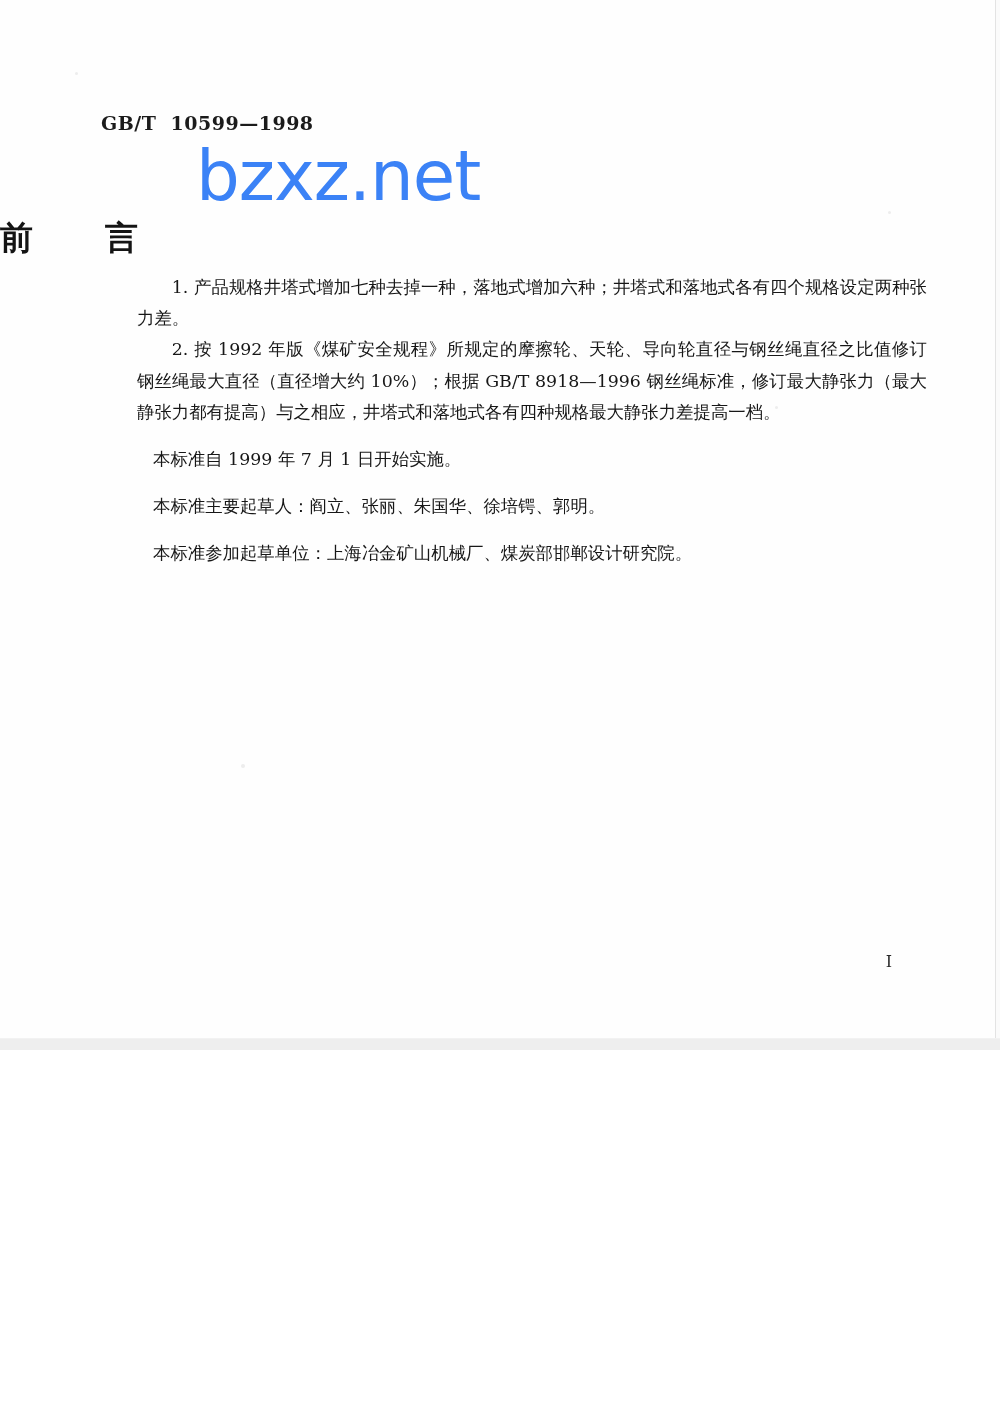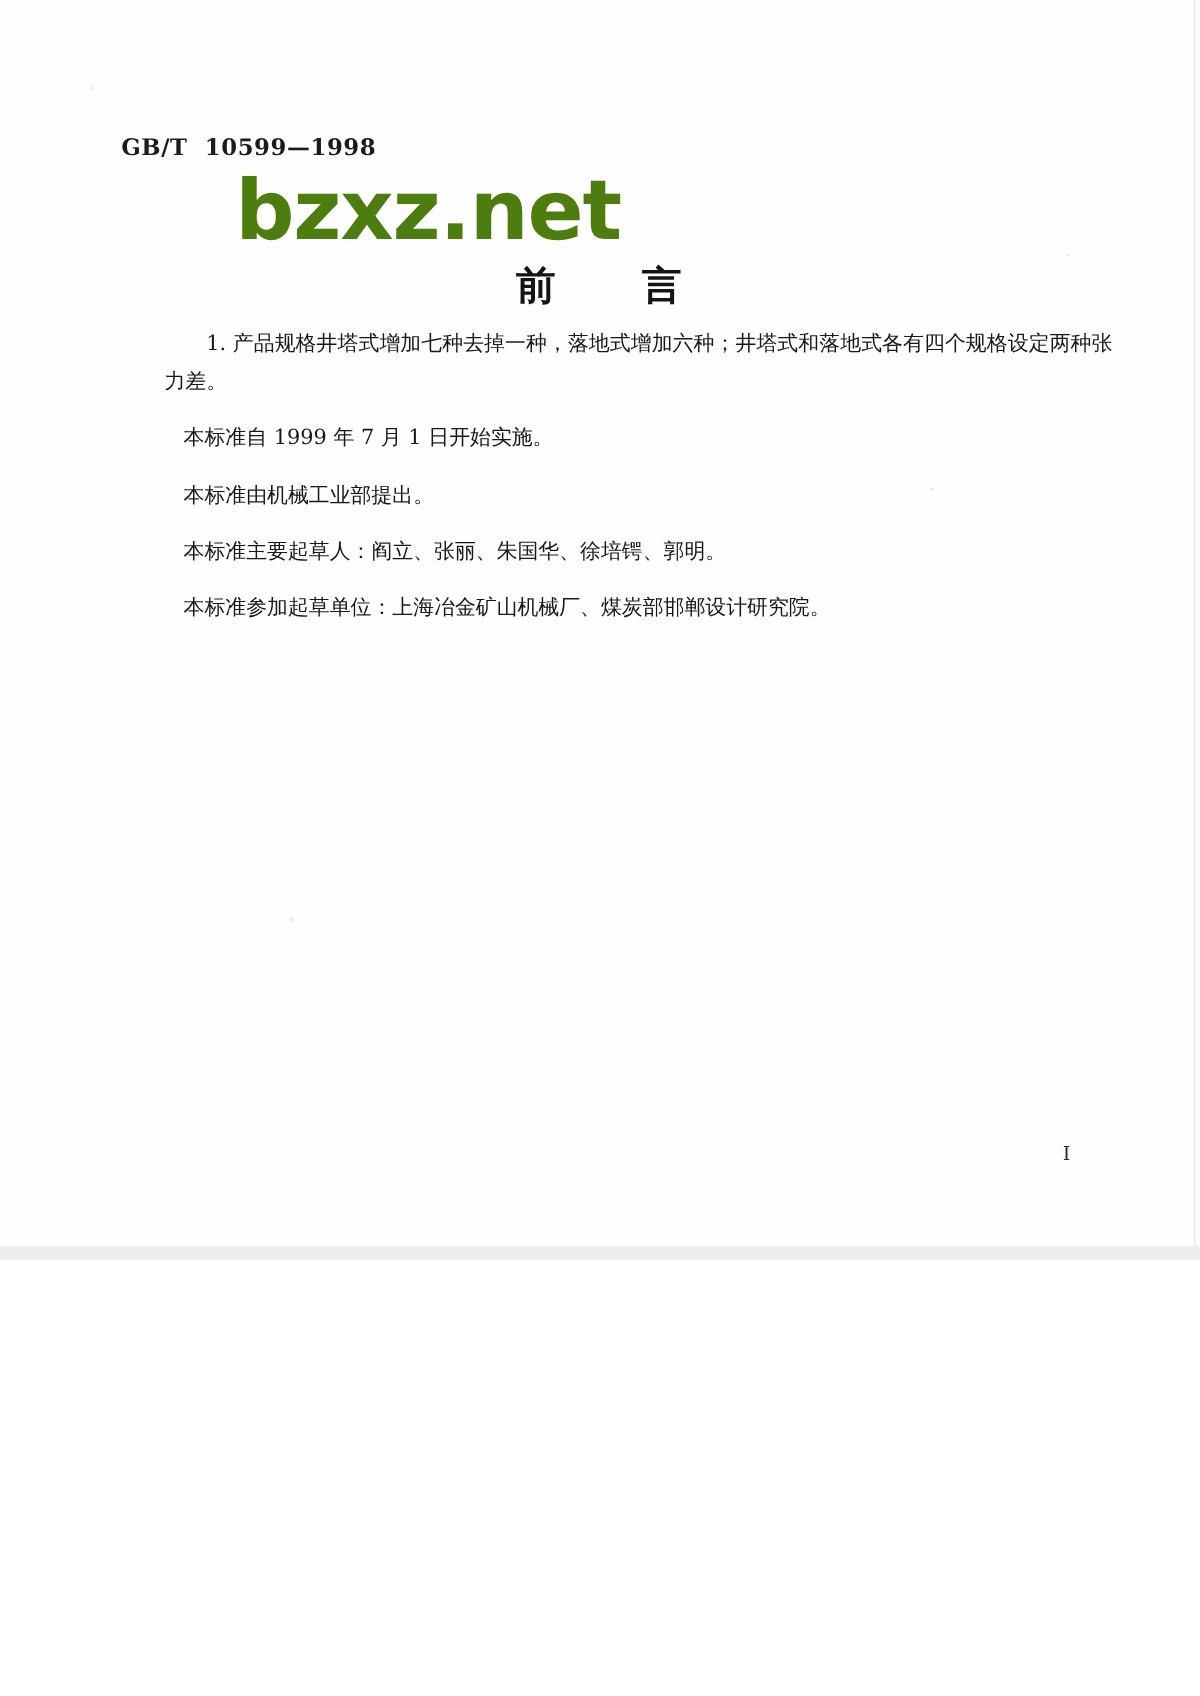"bzxz.net" #watermark { color: #4d7c0f -> #3b82f6; font-weight: bold -> normal }
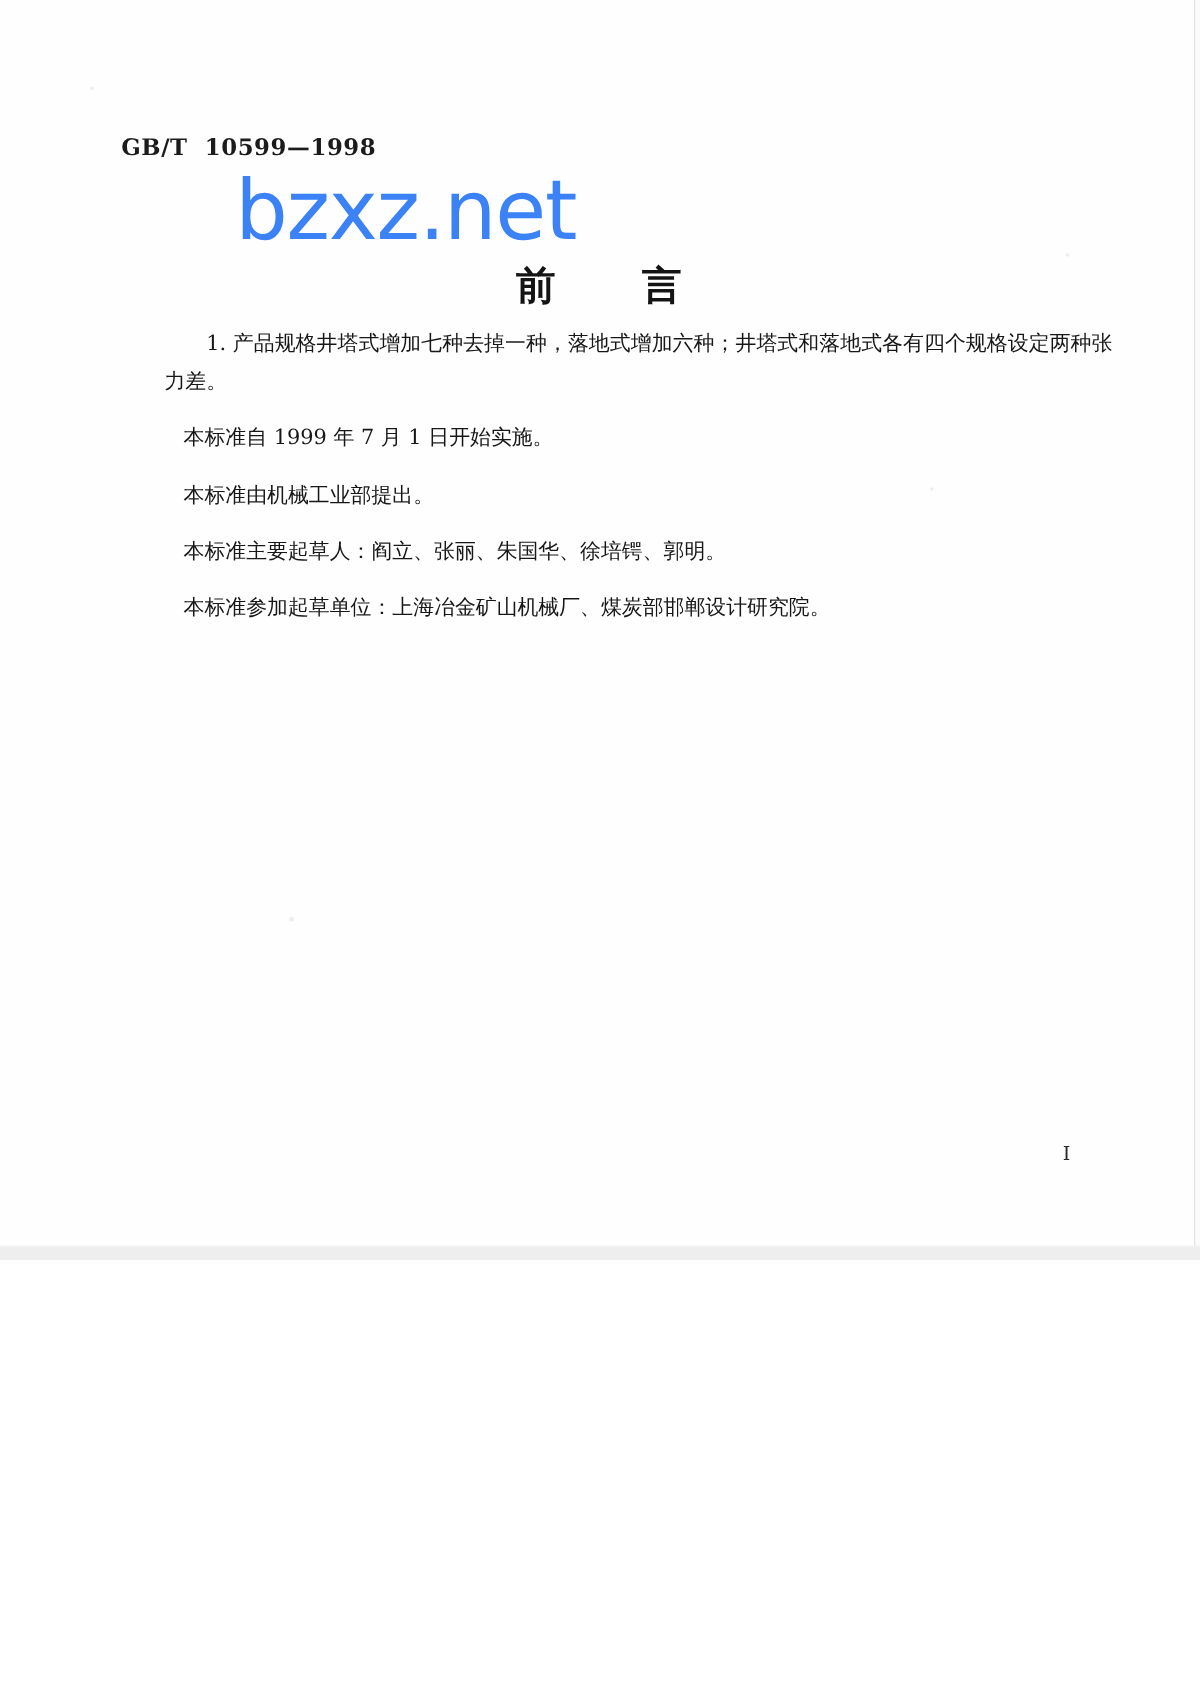"前 言" #doc-title { text-align: center -> left }
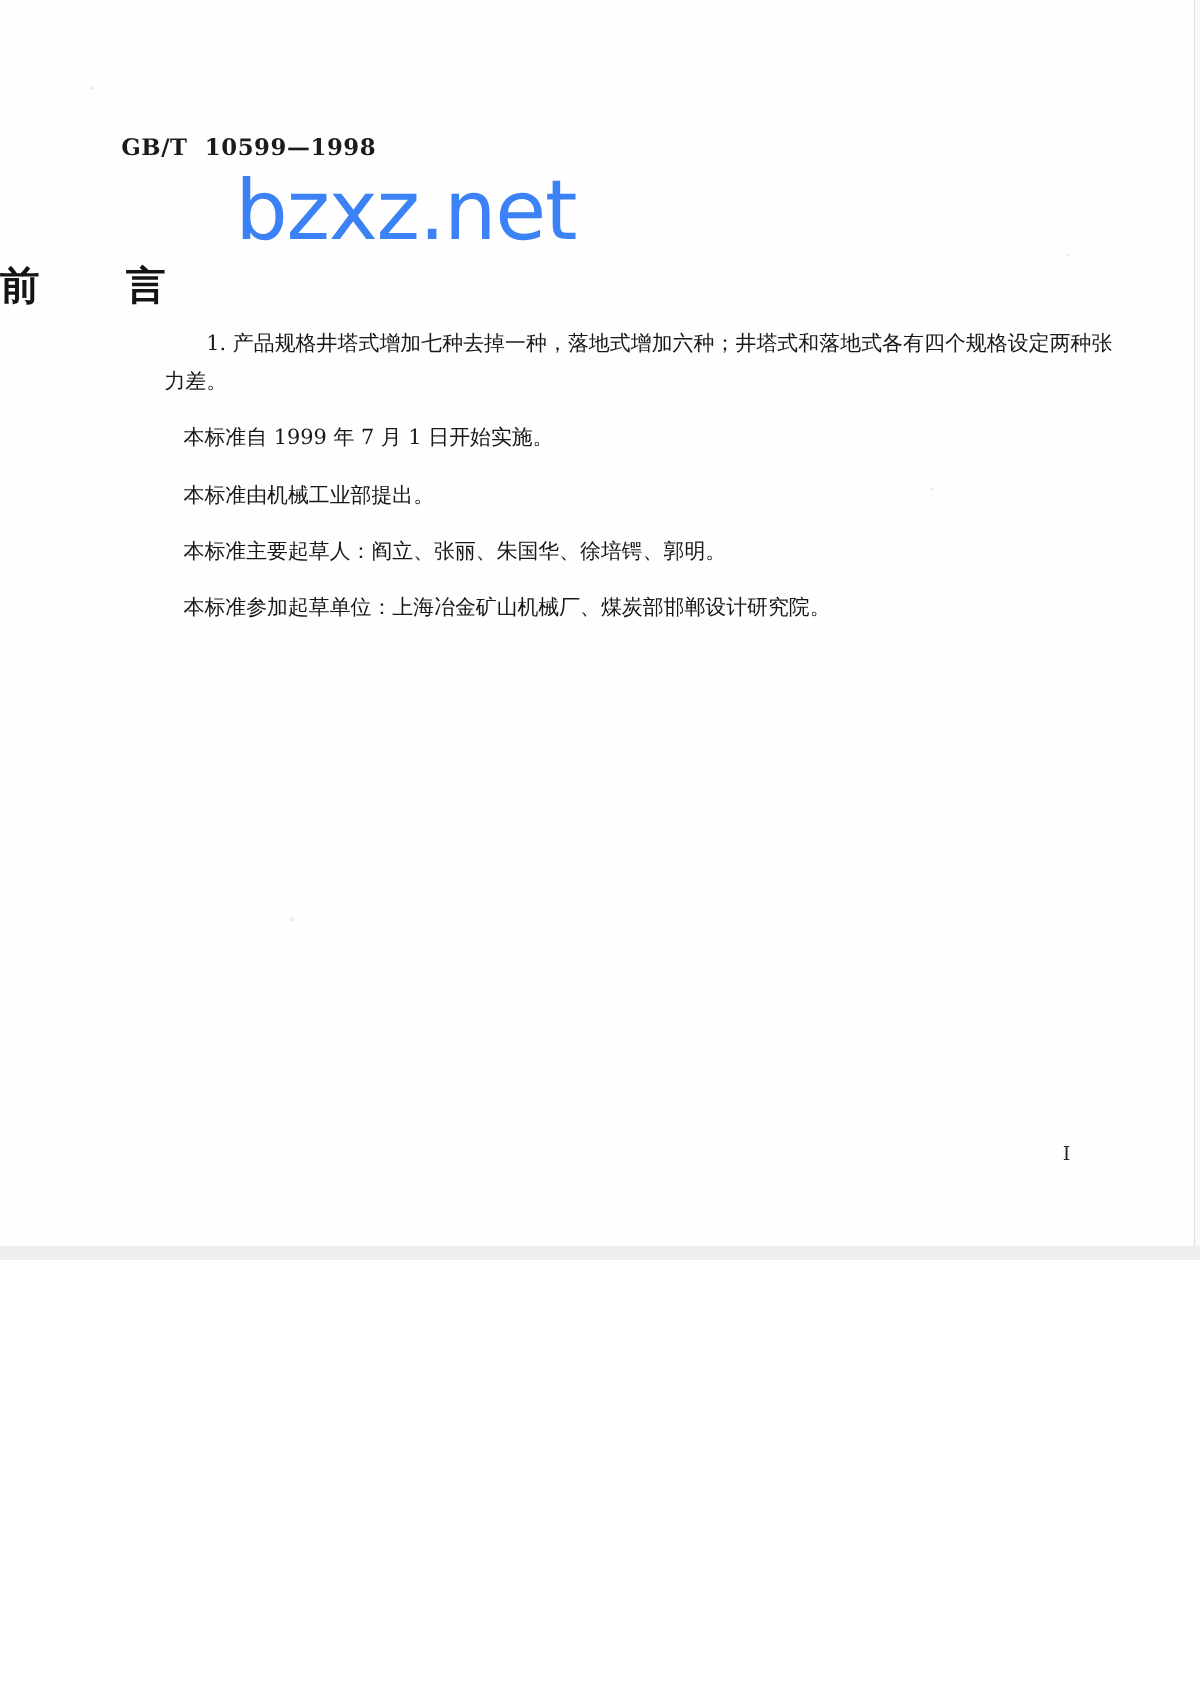"2. 按 1992" p.para-num { html: none -> <p>2. 按 1992 年版《煤矿安全规程》所规定的摩擦轮、天轮、导向轮直径与钢丝绳直径之比值修订钢丝绳最大直径（直径增大约 10%）；根据 GB/T 8918—1996 钢丝绳标准，修订最大静张力（最大静张力都有提高）与之相应，井塔式和落地式各有四种规格最大静张力差提高一档。</p> }
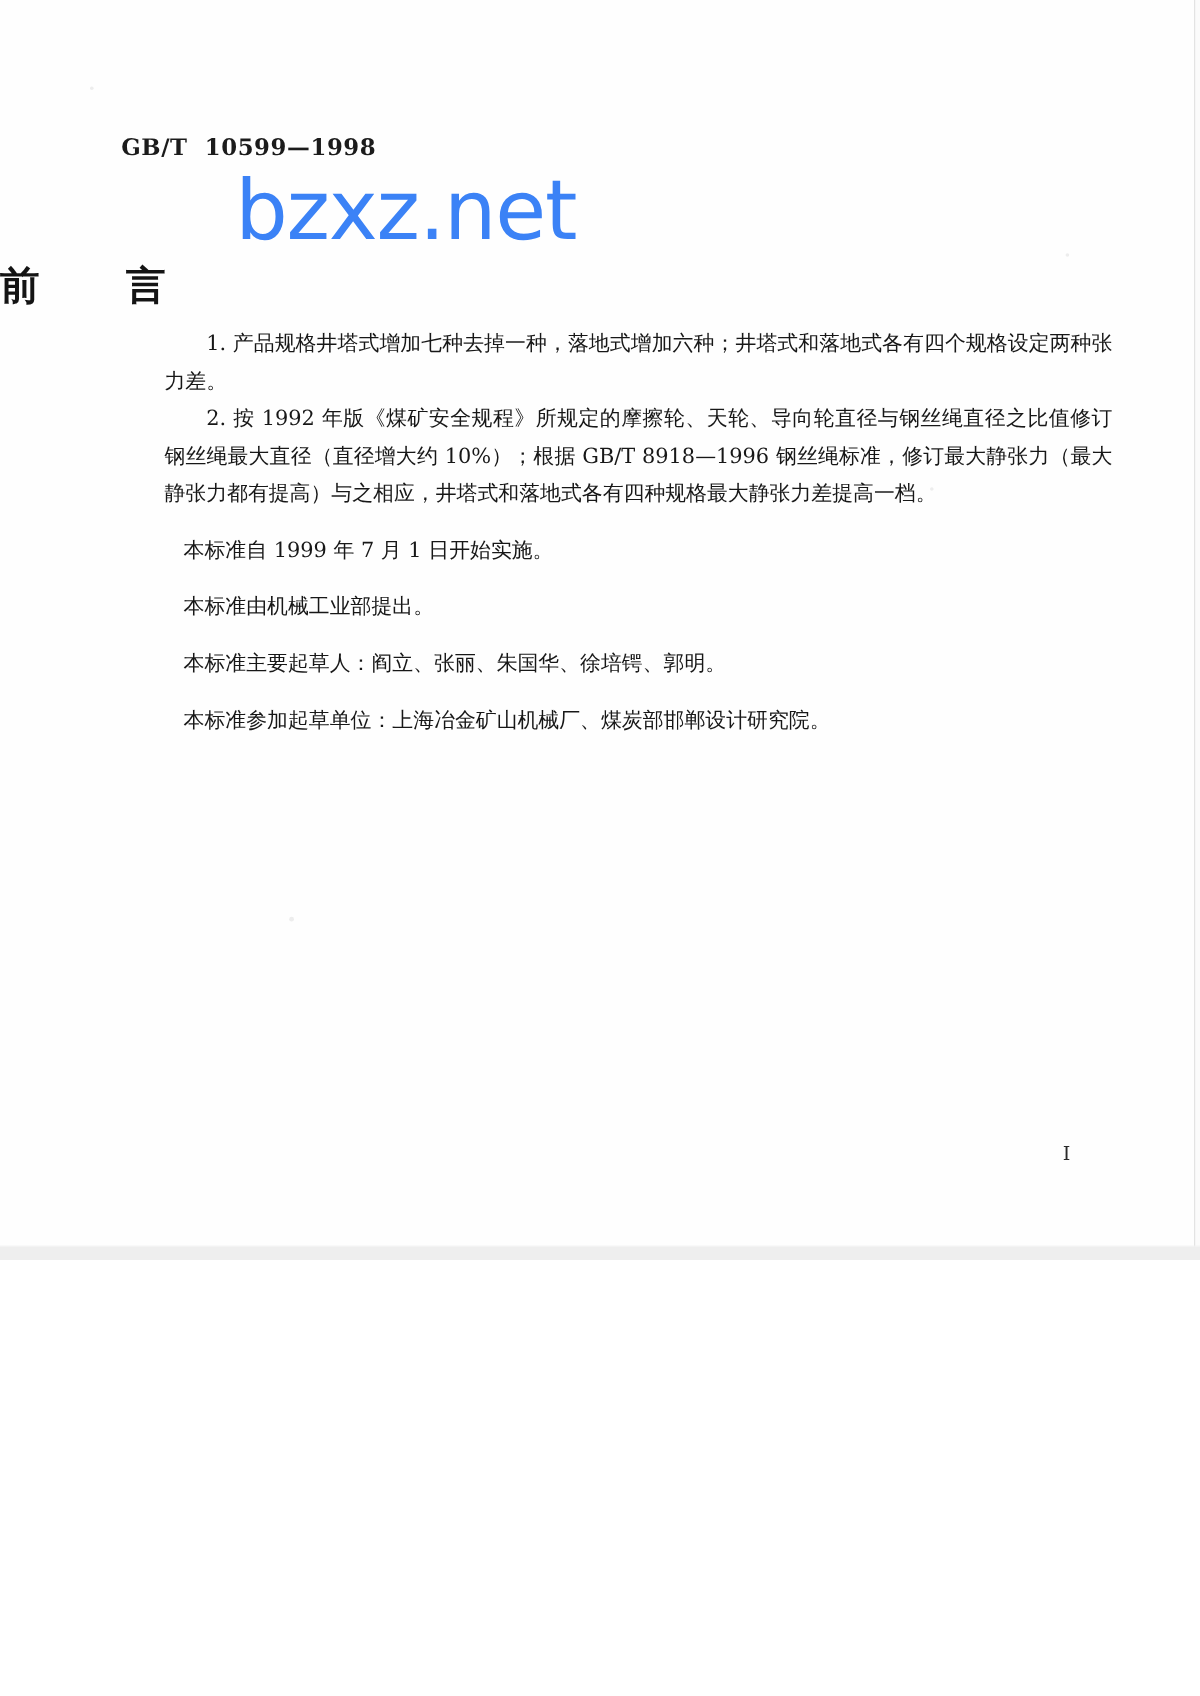"本标准由机械工业部提出。" p.para-flush { html: <p>本标准由机械工业部提出。</p> -> none }
